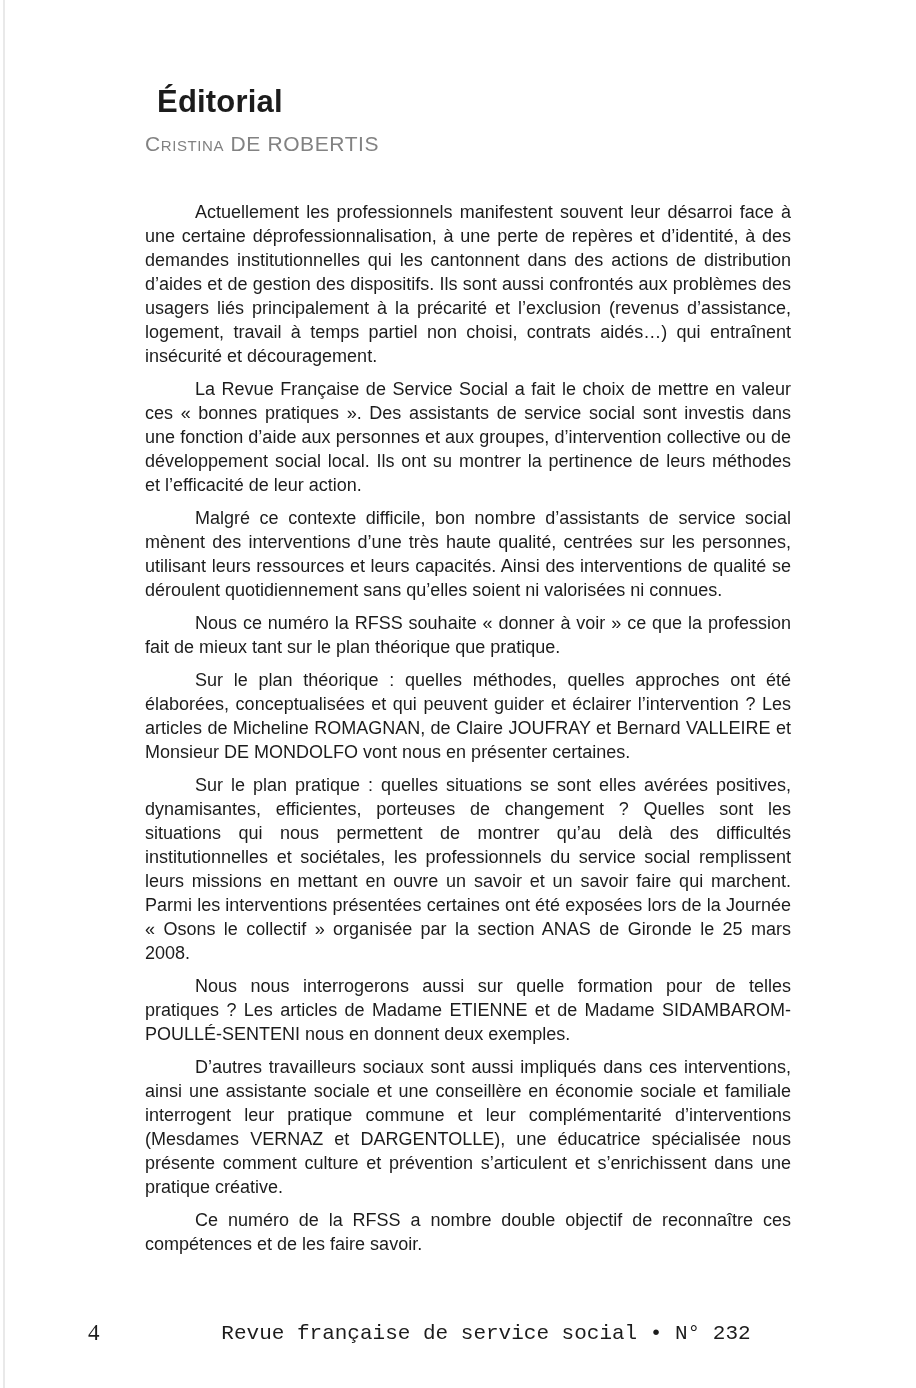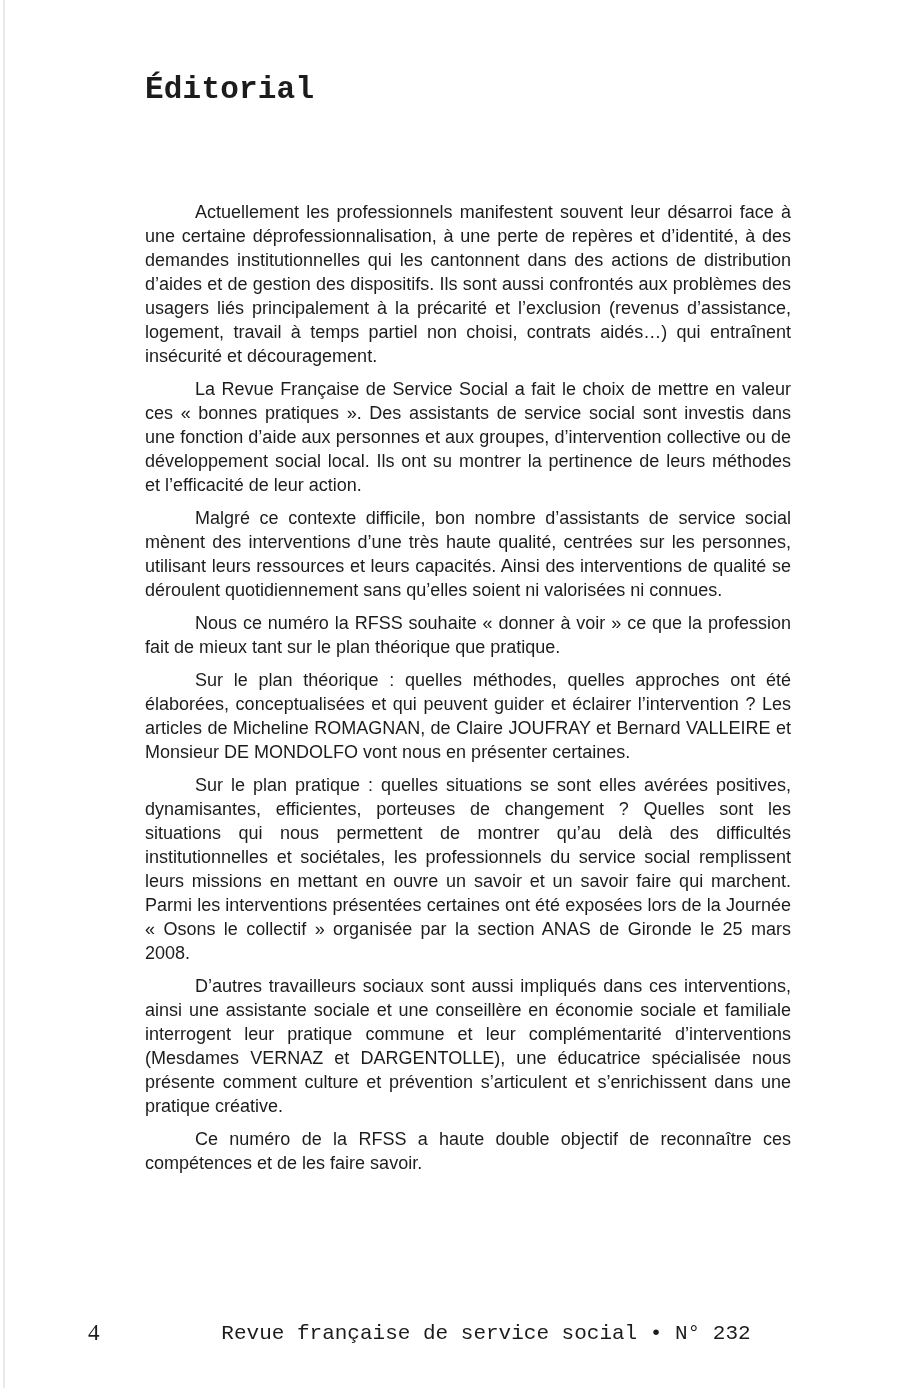"Éditorial" .title { font-family: Liberation Mono, monospace -> none; margin: 0 -> 12px }
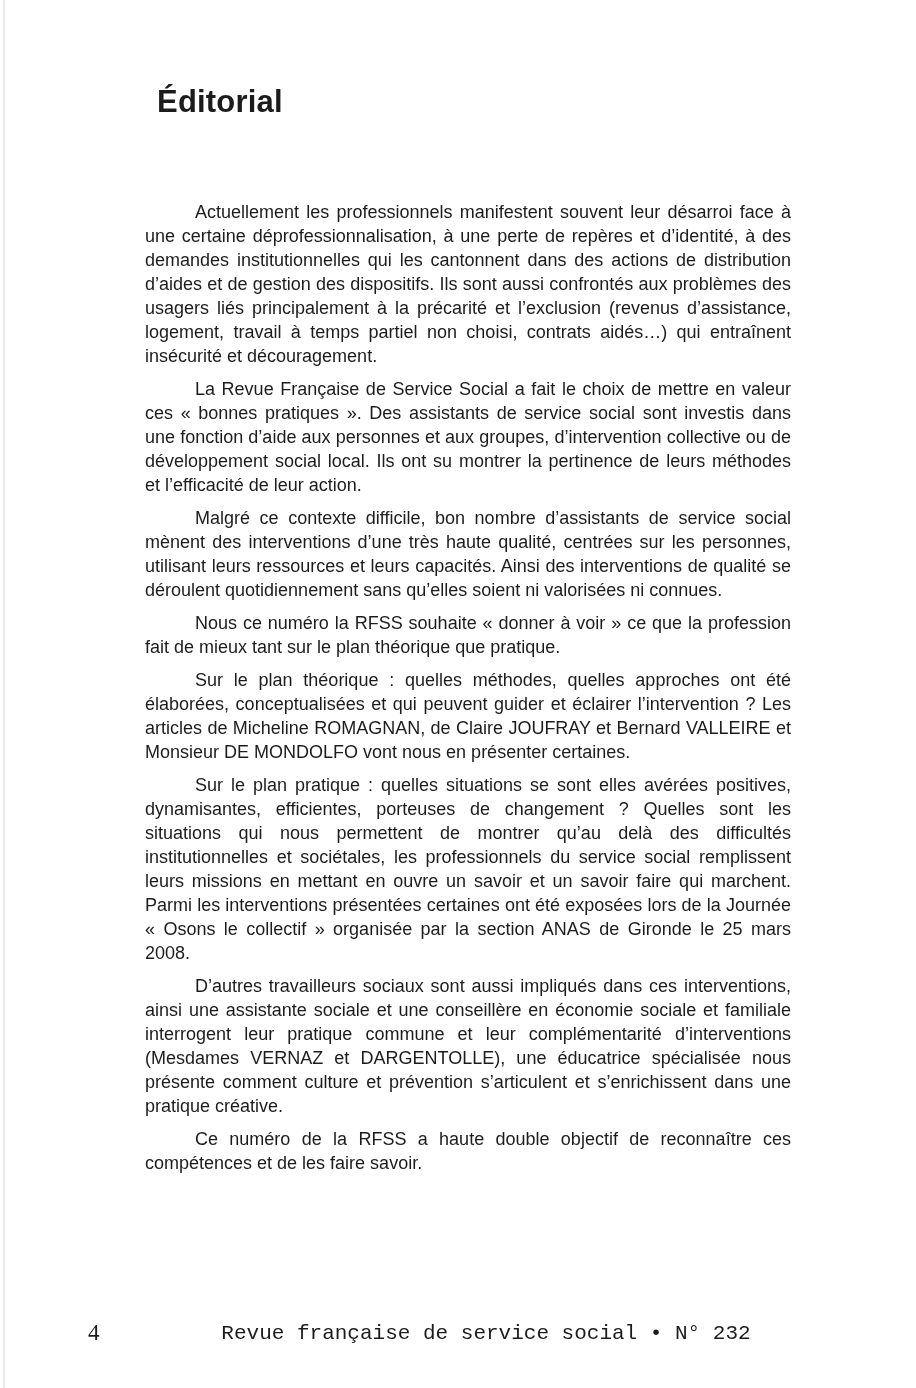"Cristina DE ROBERTIS" div.author { html: none -> <div>Cristina DE ROBERTIS</div> }
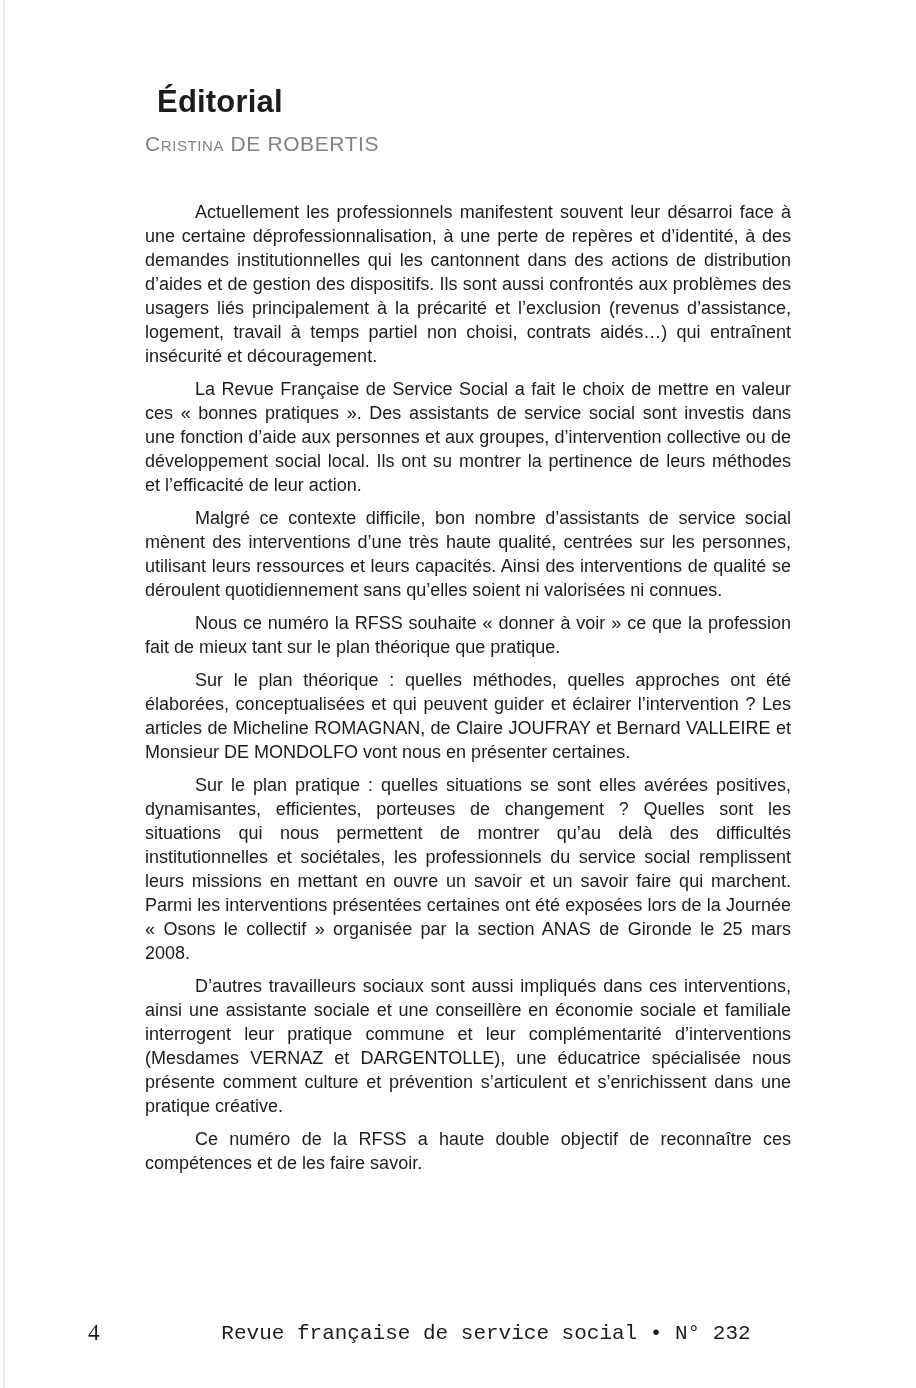"Nous nous interrogerons aussi sur" p { html: none -> <p>Nous nous interrogerons aussi sur quelle formation pour de telles pratiques ? Les articles de Madame ETIENNE et de Madame SIDAMBAROM-POULLÉ-SENTENI nous en donnent deux exemples.</p> }
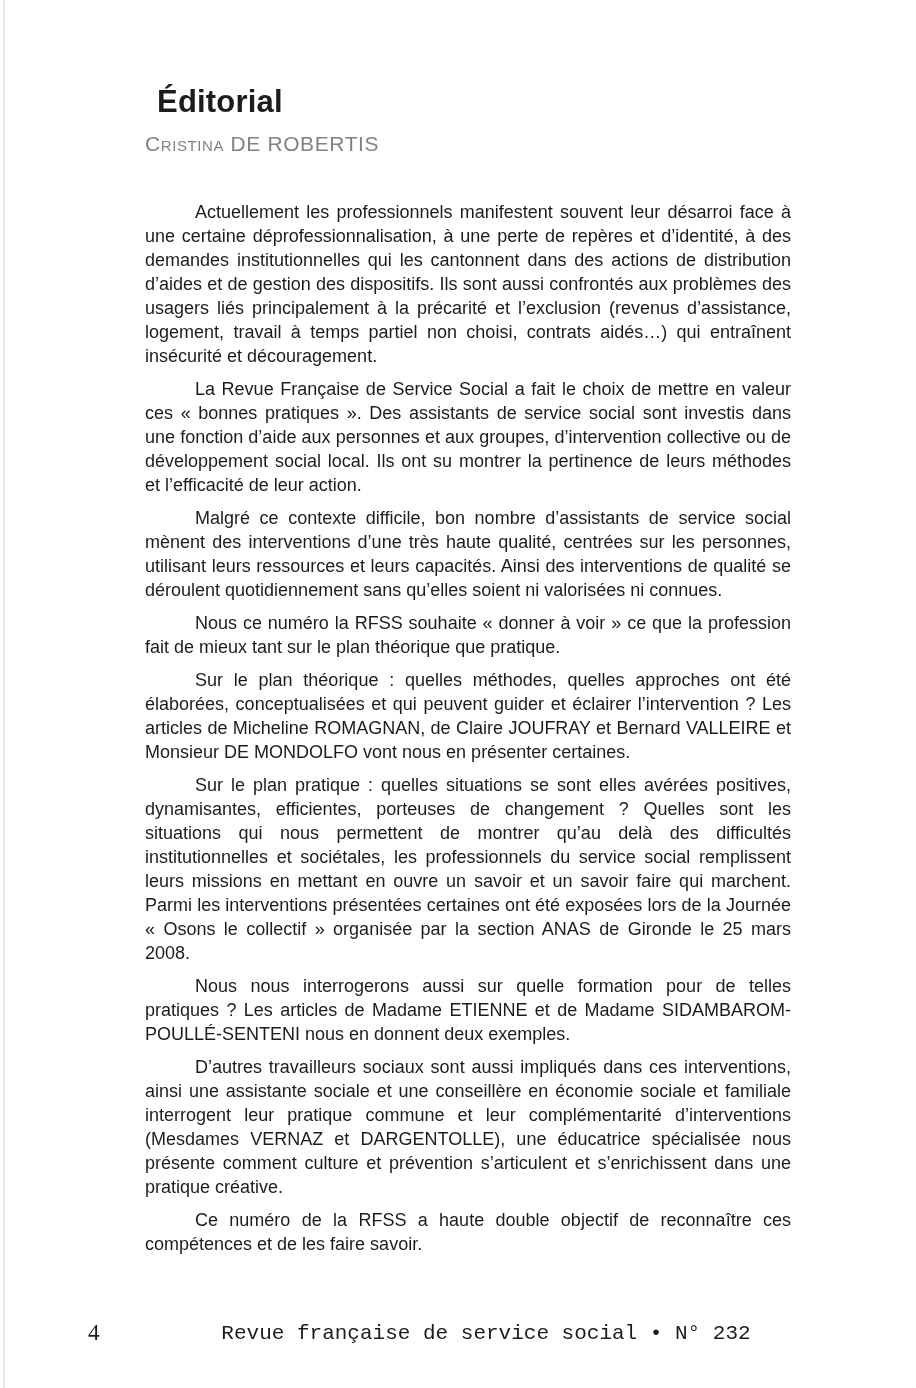"Ce numéro de la RFSS" p { text: haute -> nombre }
